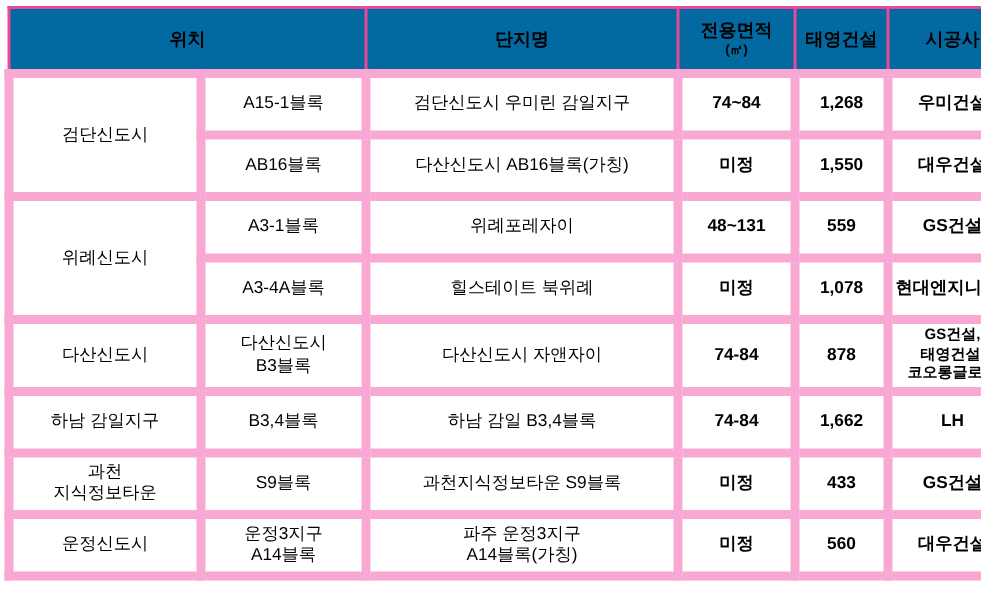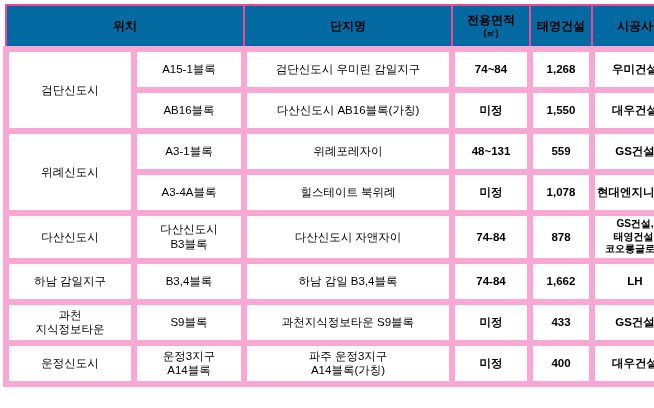"400" td.cell-units { text: 400 -> 560 }
